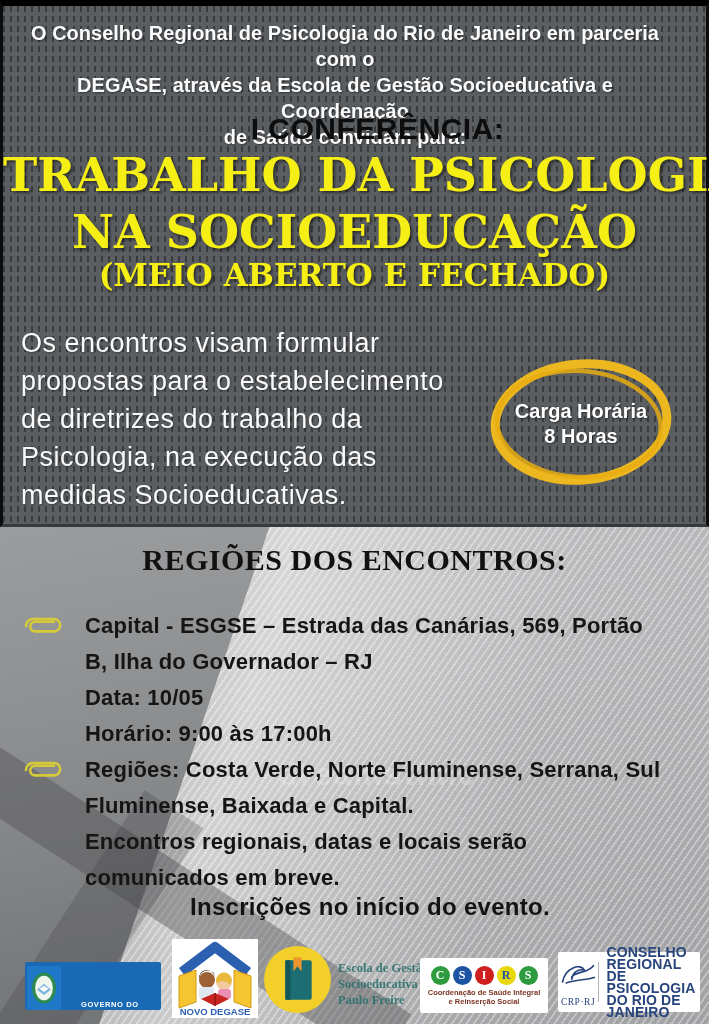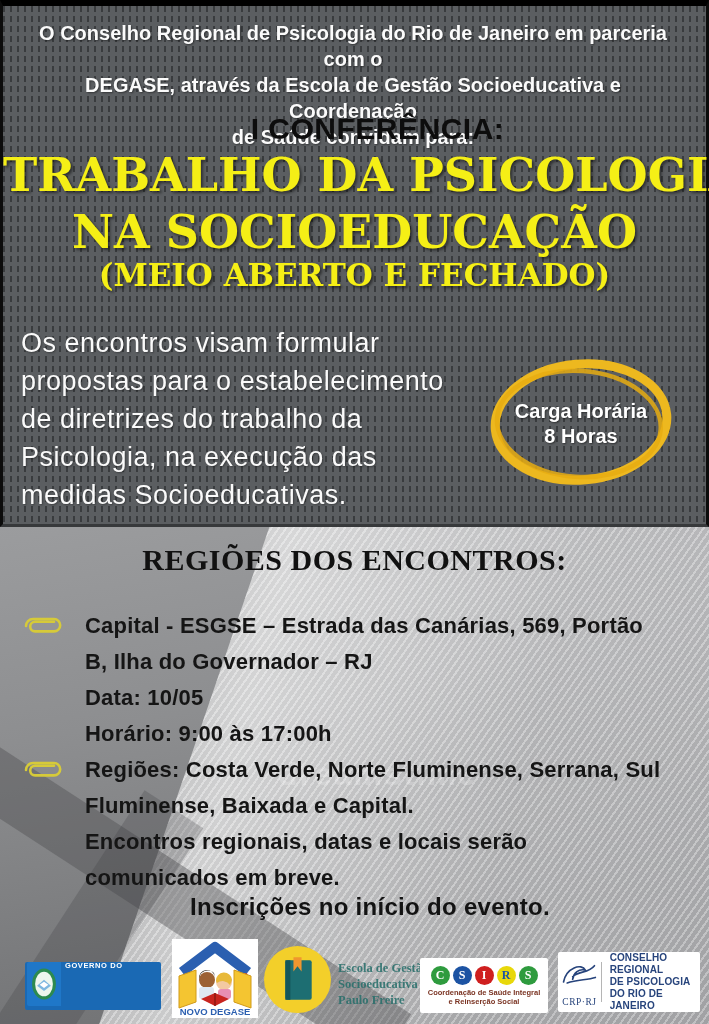"O Conselho Regional de Psicologia" .intro-text { left: 20px -> 12px }
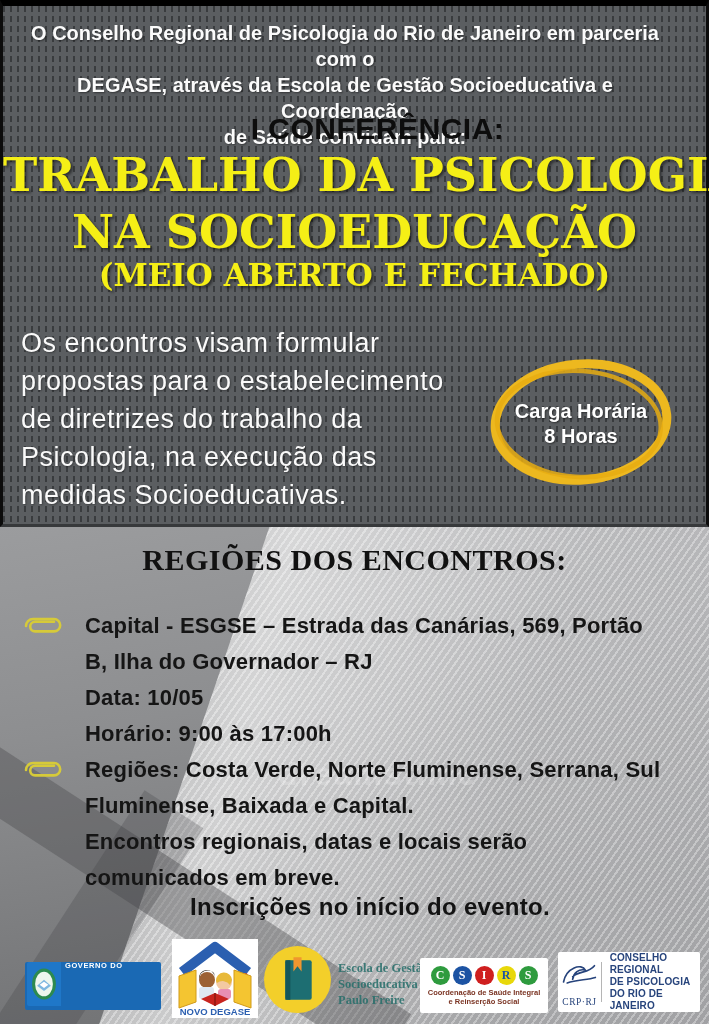"CONSELHO REGIONAL" .crp-name { font-size: 10px -> 14px }
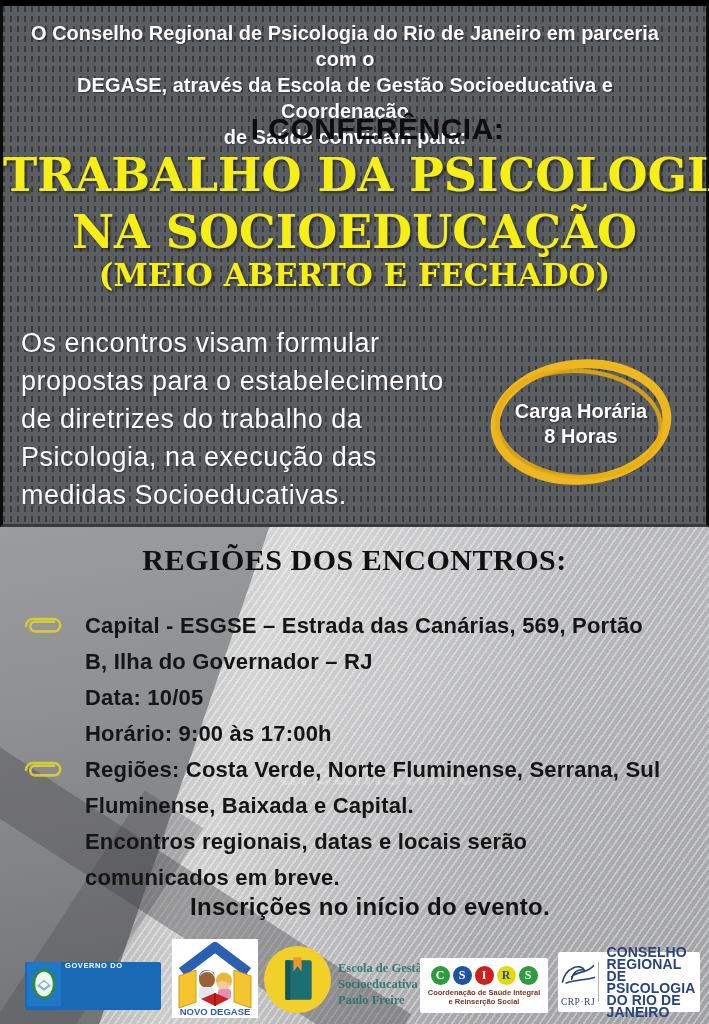"GOVERNO DO" .gov-box { align-items: flex-start -> flex-end; gap: none -> 16px }
